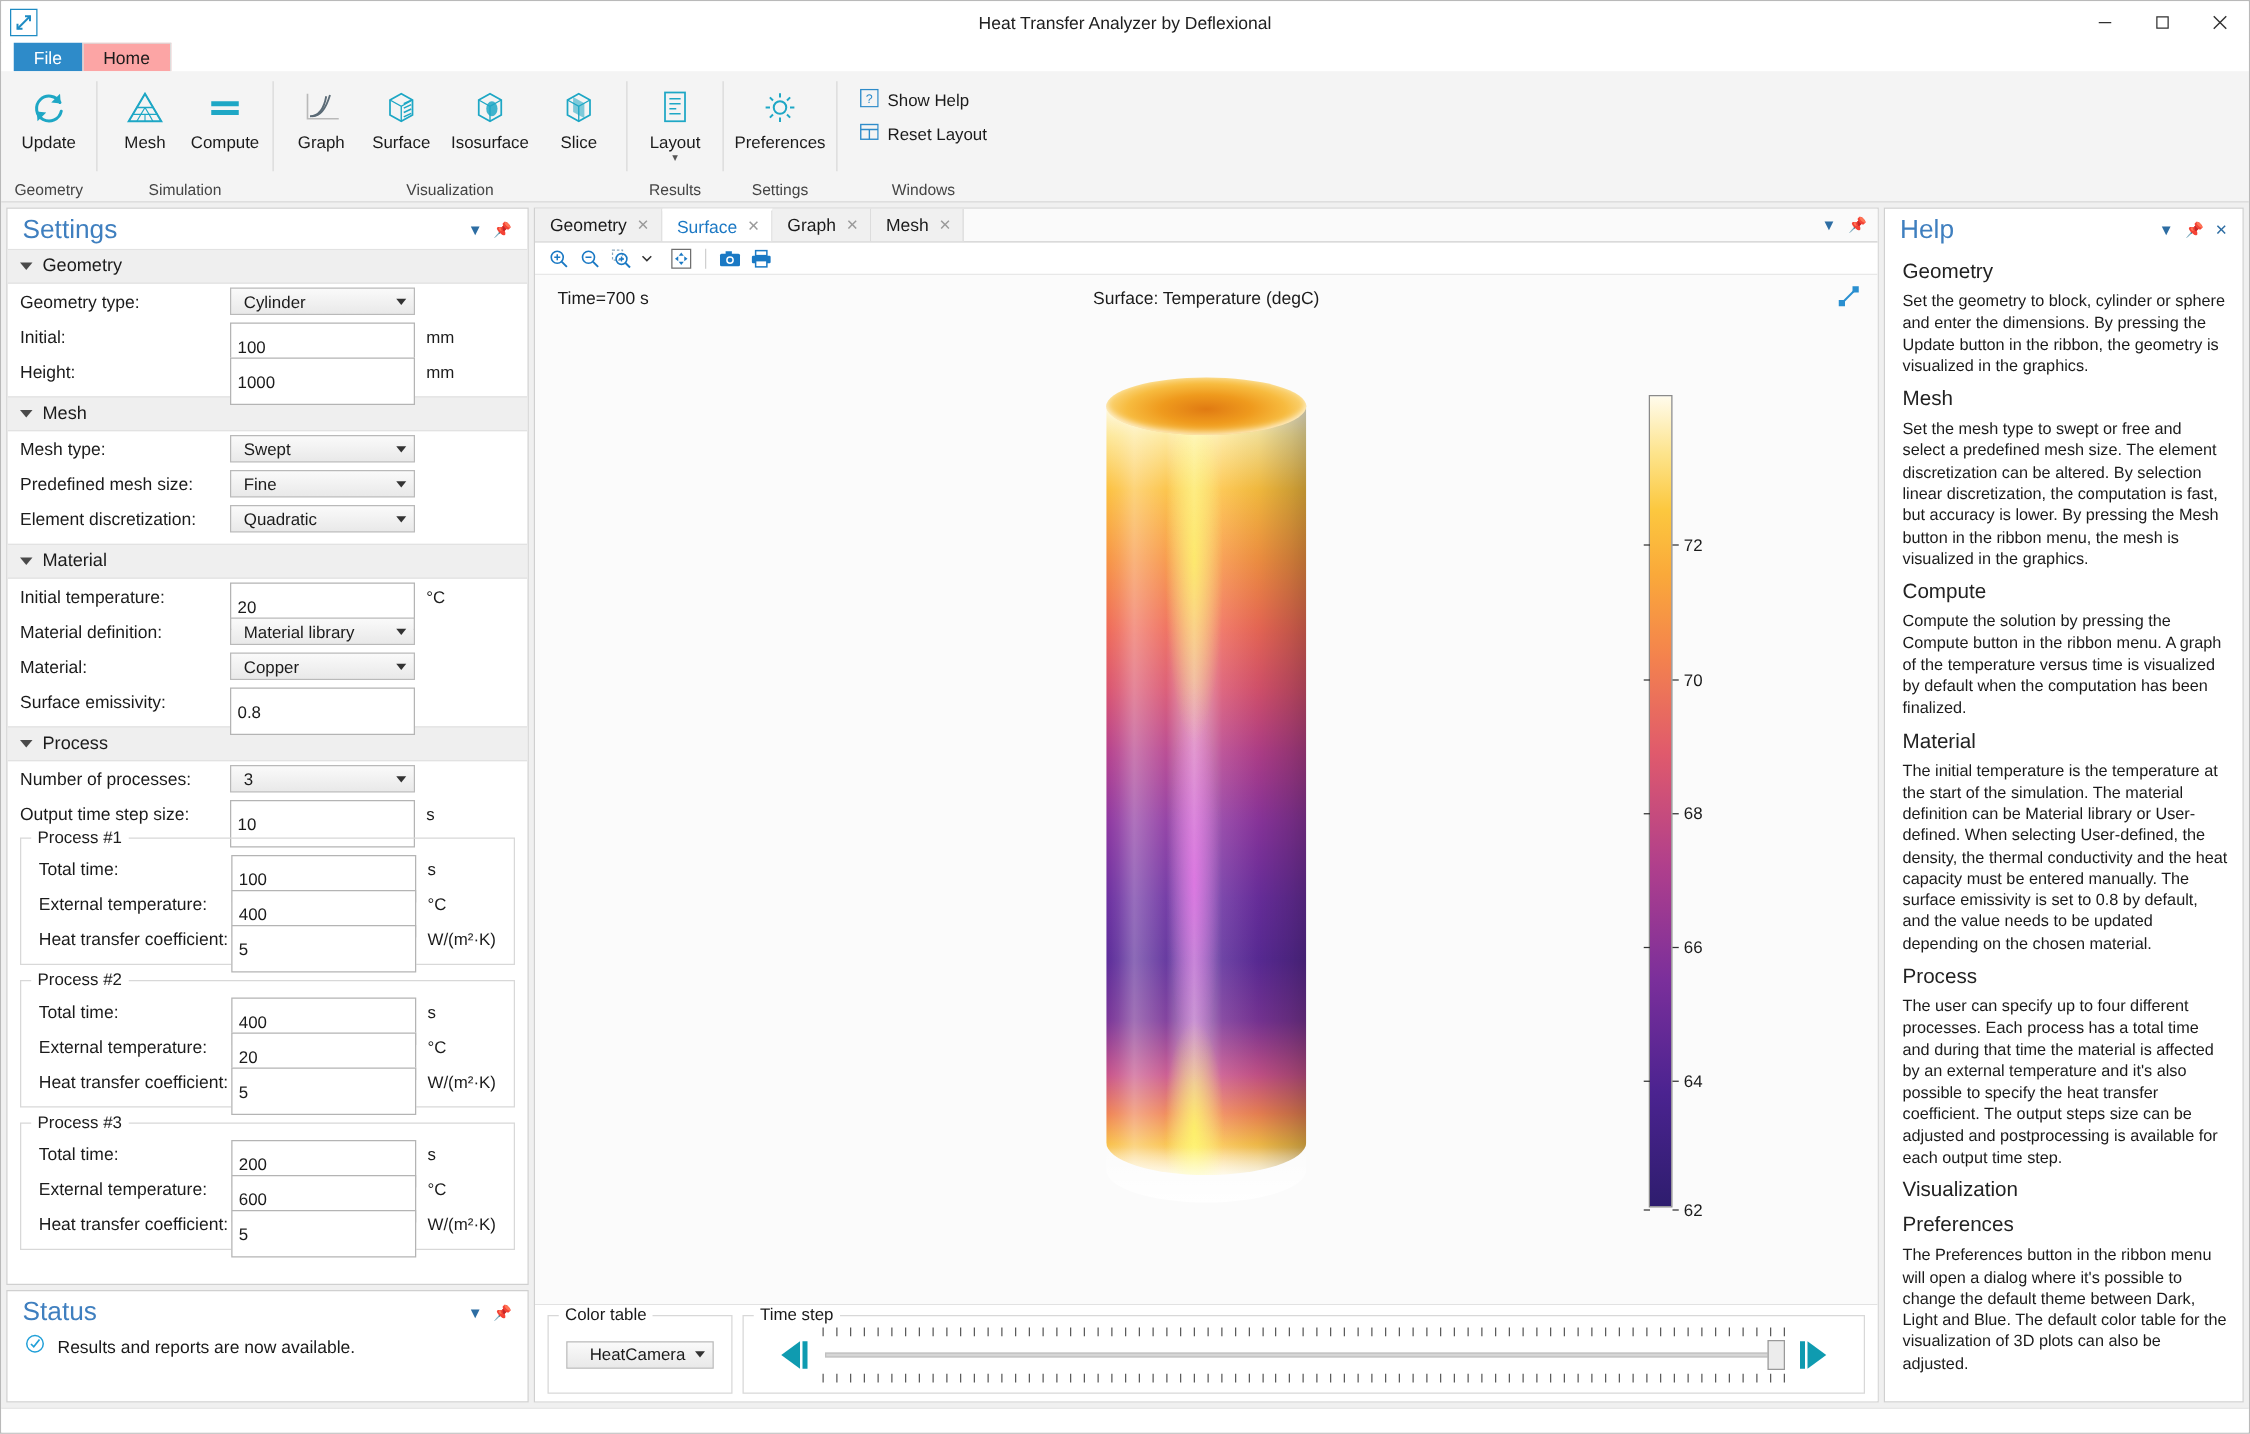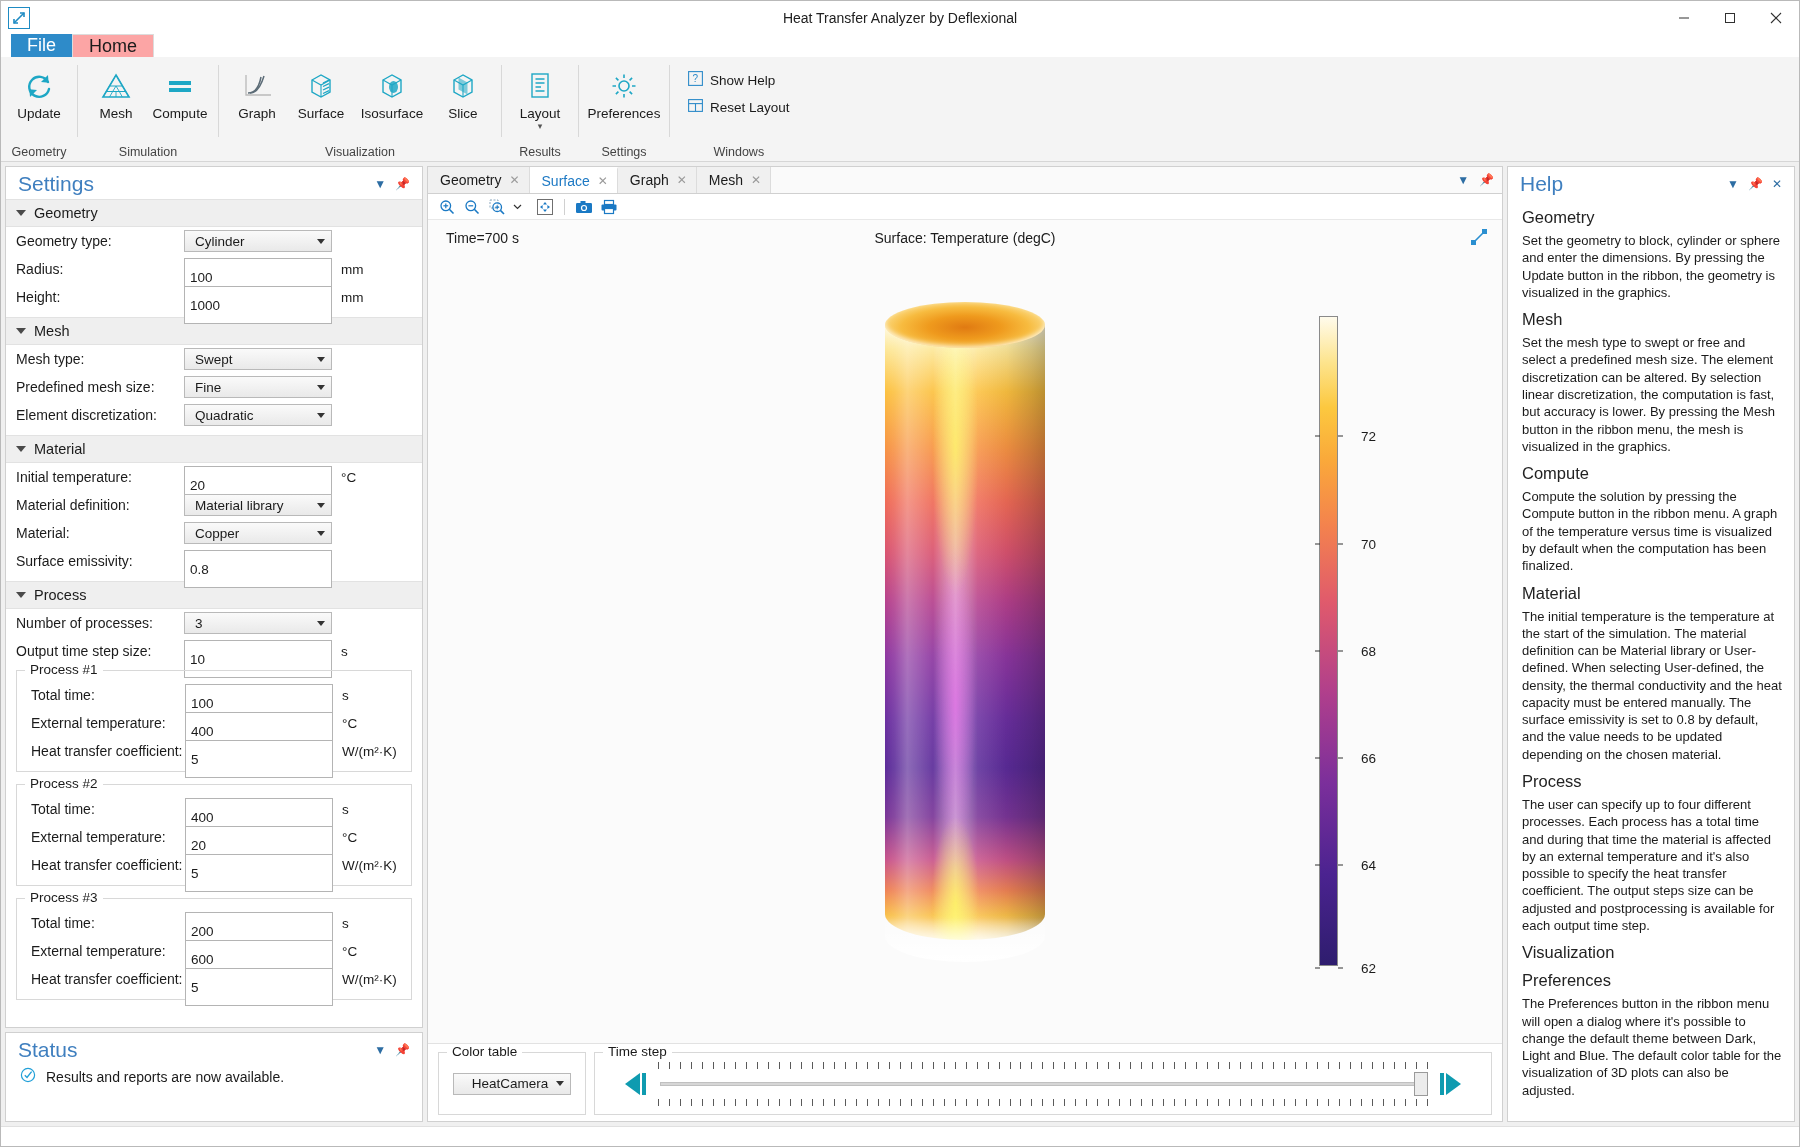"File" .rtab { font-size: 18px -> 14px }
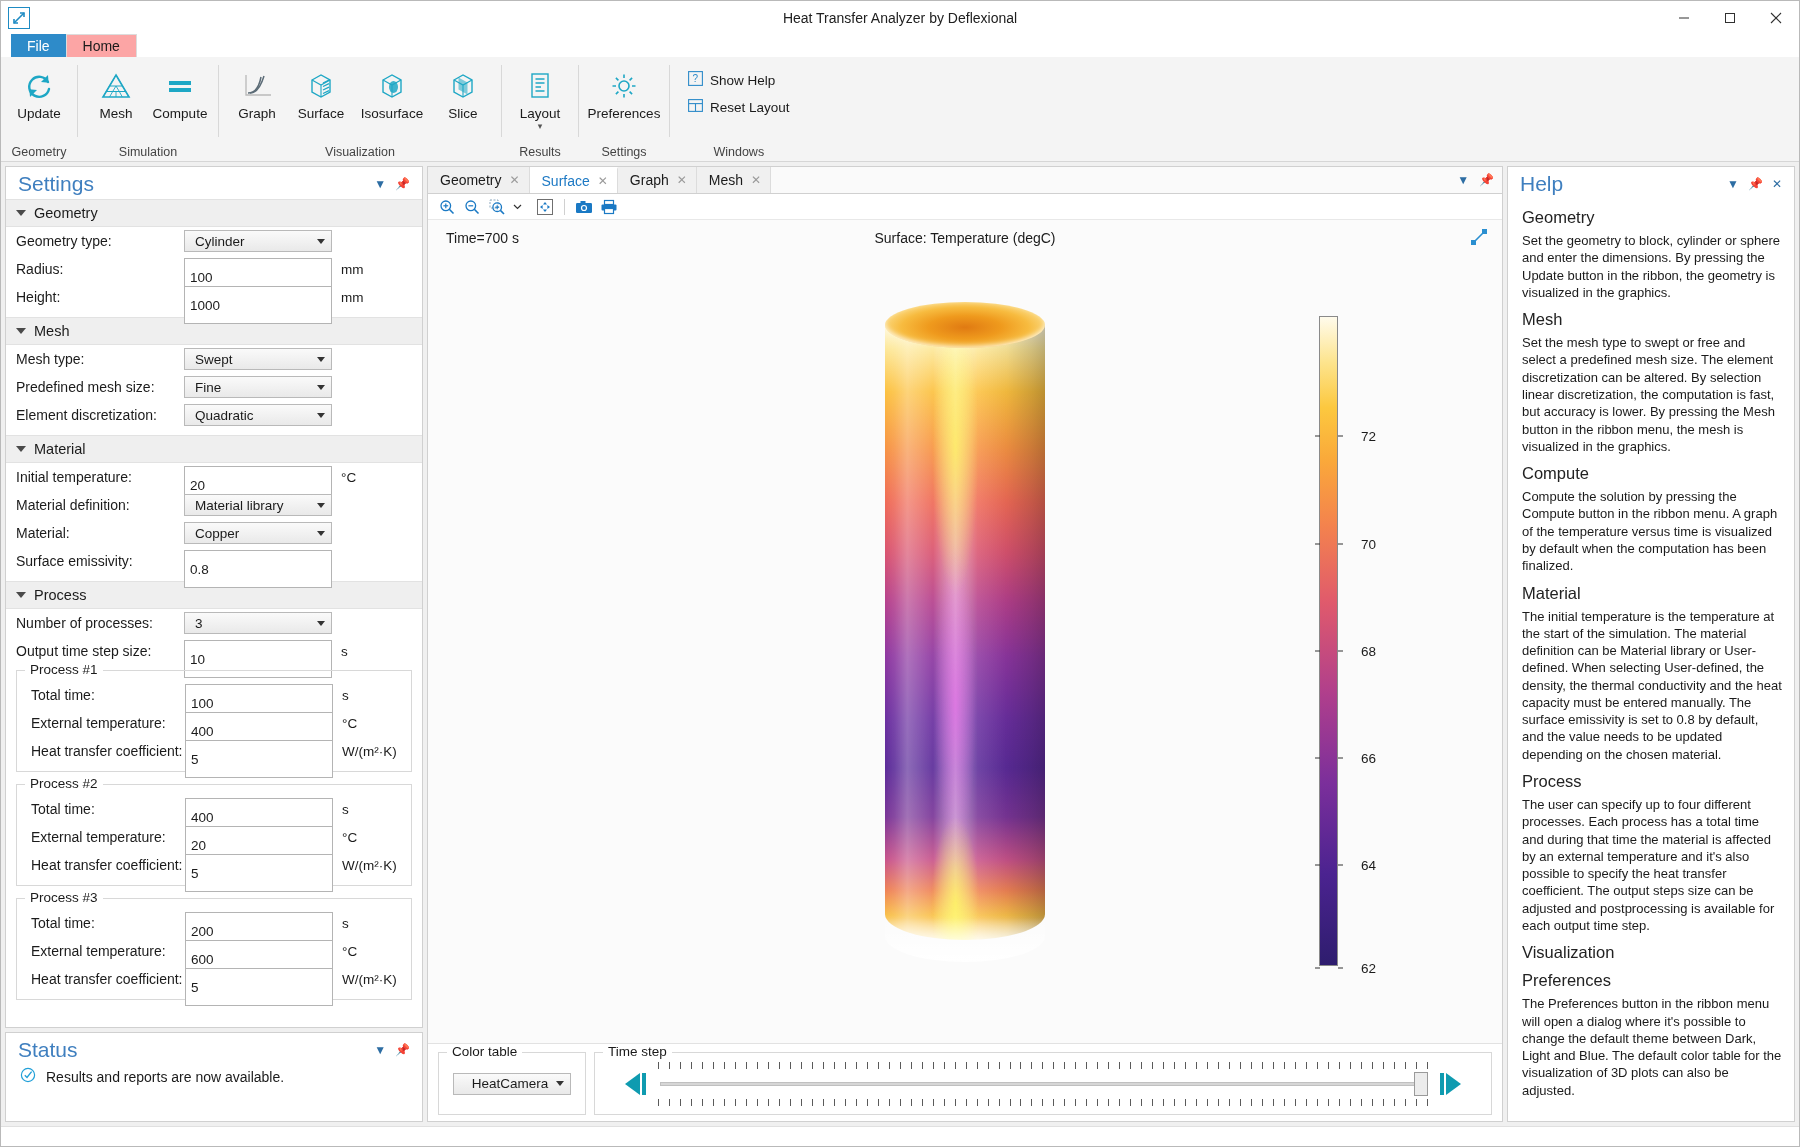"Radius:" div.flabel { text: Radius -> Initial }
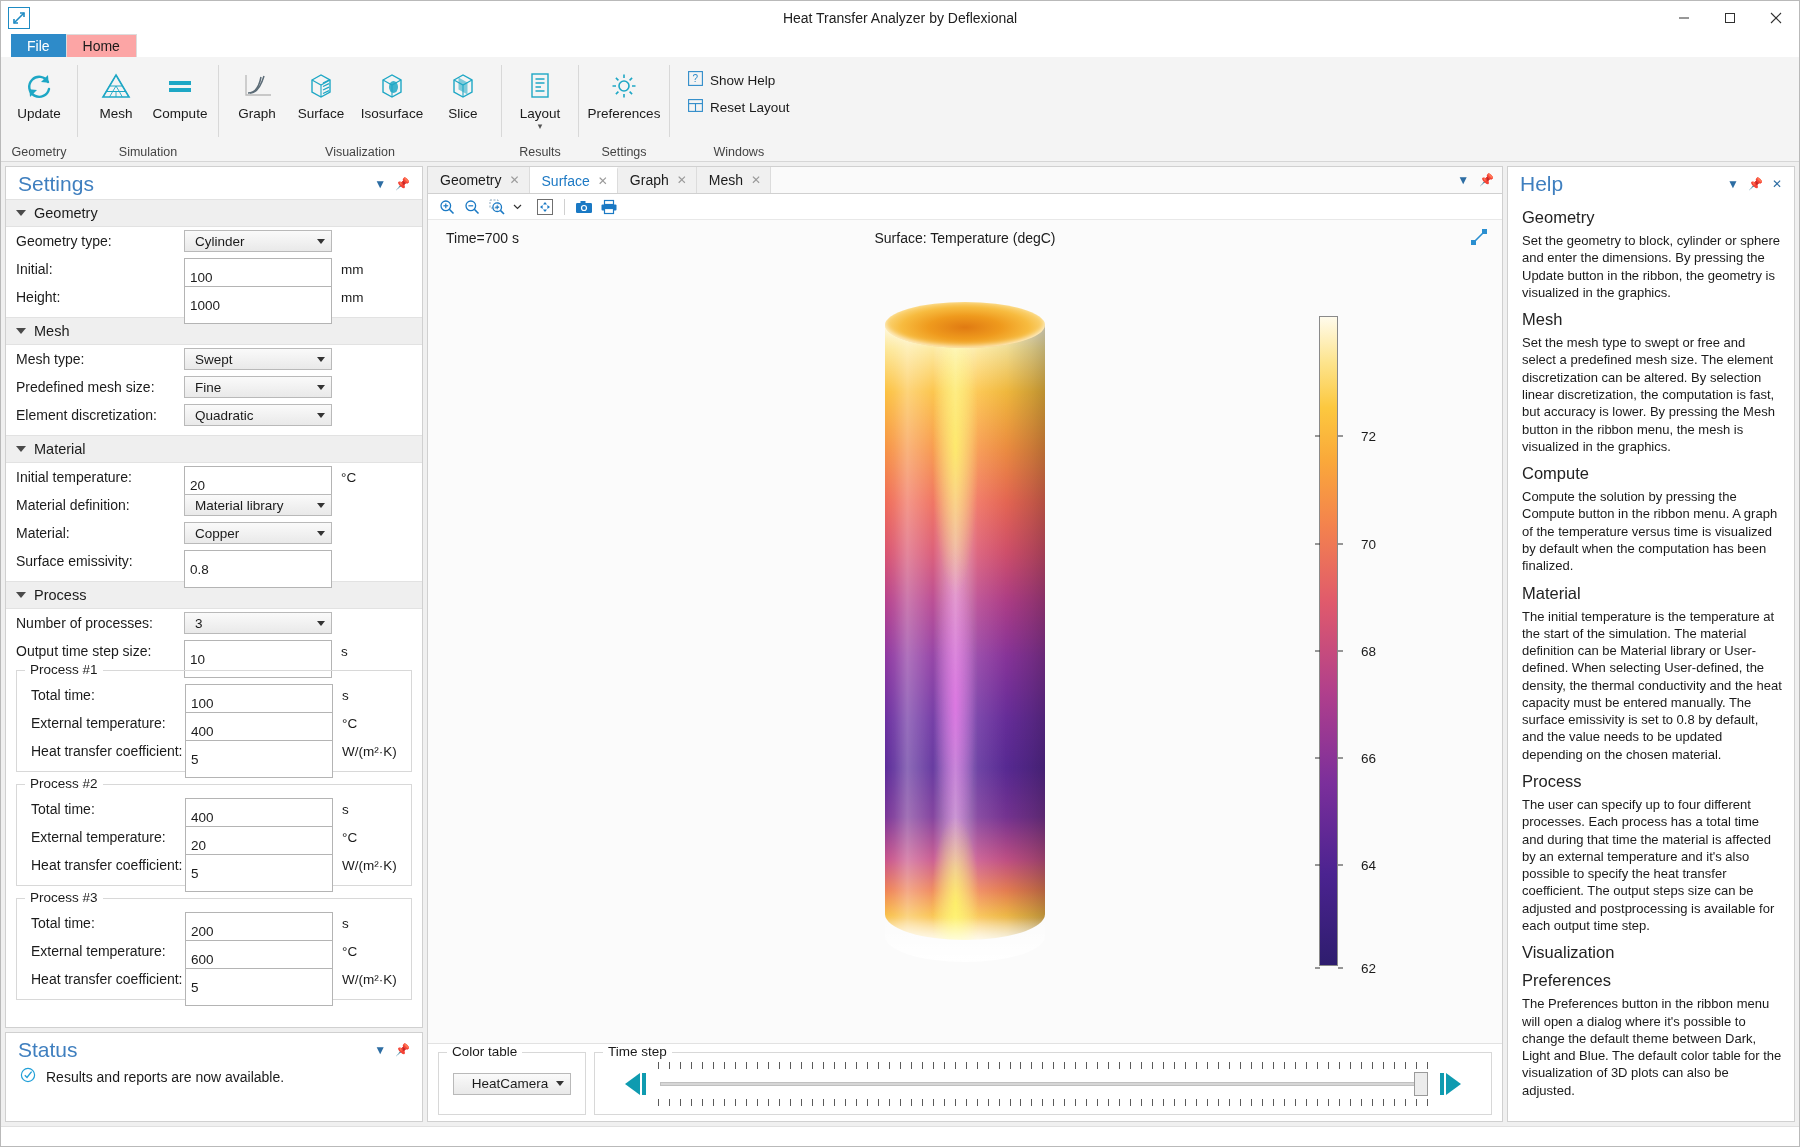"72" .cbar-tick .tv { margin-left: 14px -> 0 }
